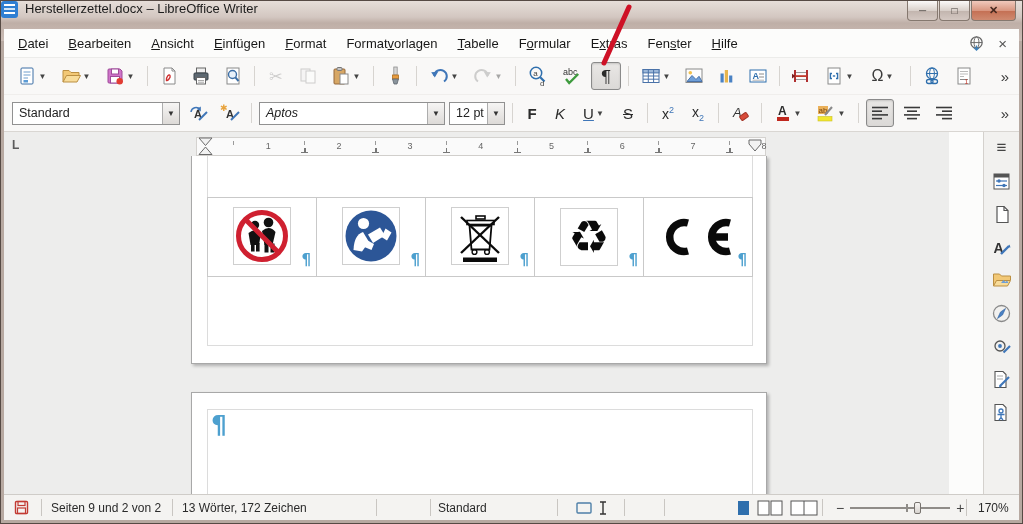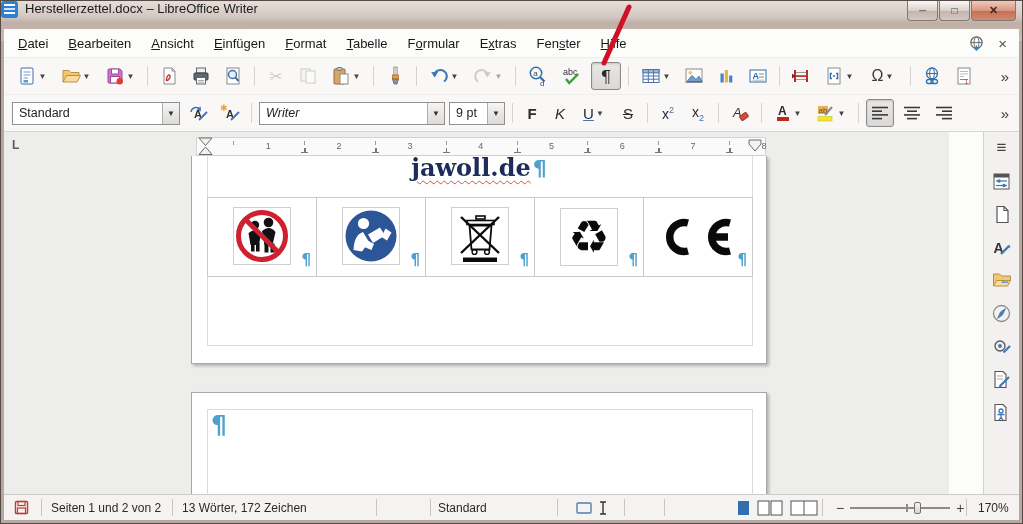"Formatvorlagen" span.mi { html: none -> <span>Format<u>v</u>orlagen</span> }
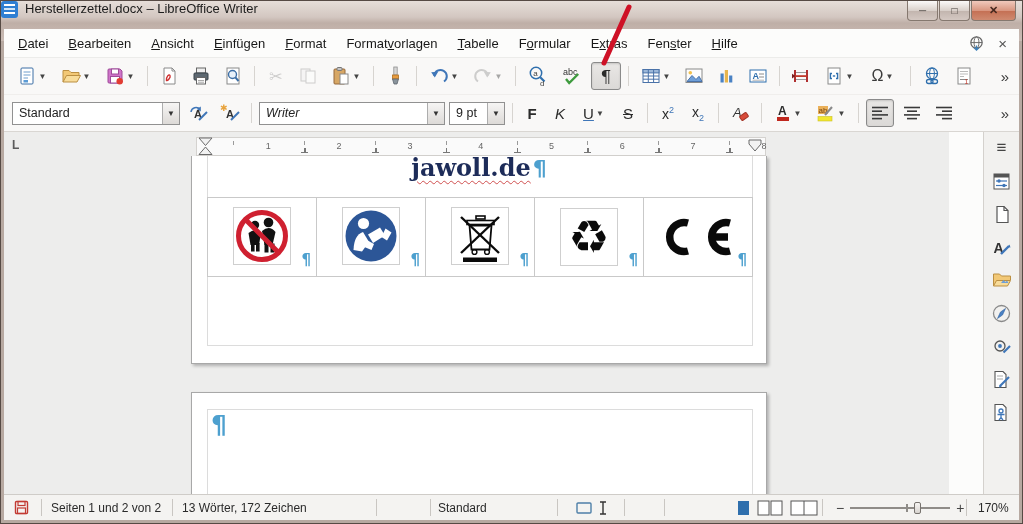"Writer" span.val { text: Writer -> Aptos }
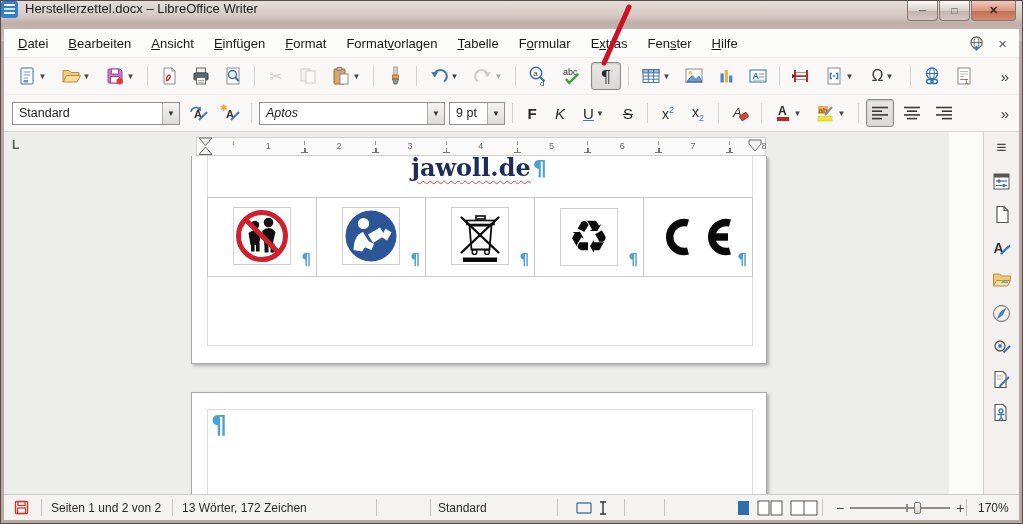"9 pt" span.val { text: 9 -> 12 }
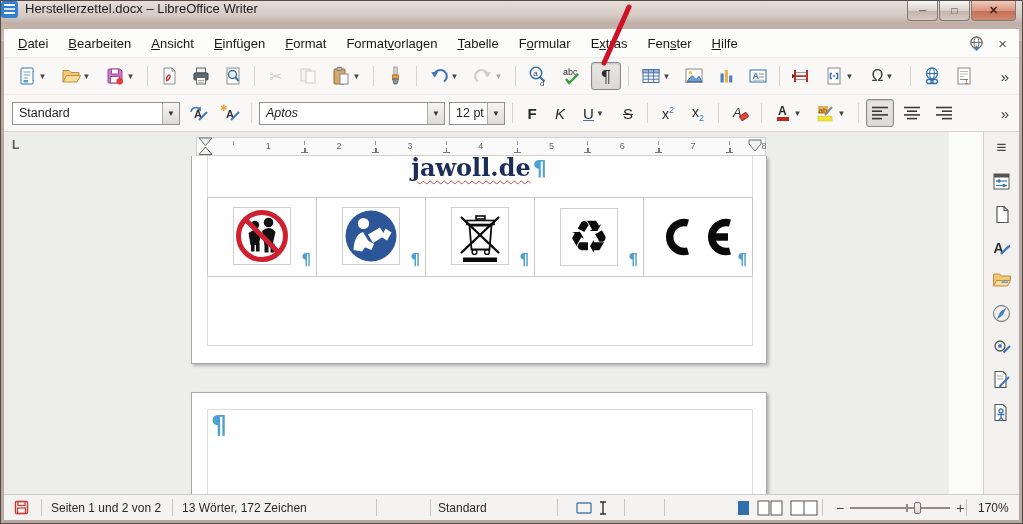"jawoll.de¶" div.heading-line { html: <div> <span>jawoll.de</span><span>¶</span> </div> -> none }
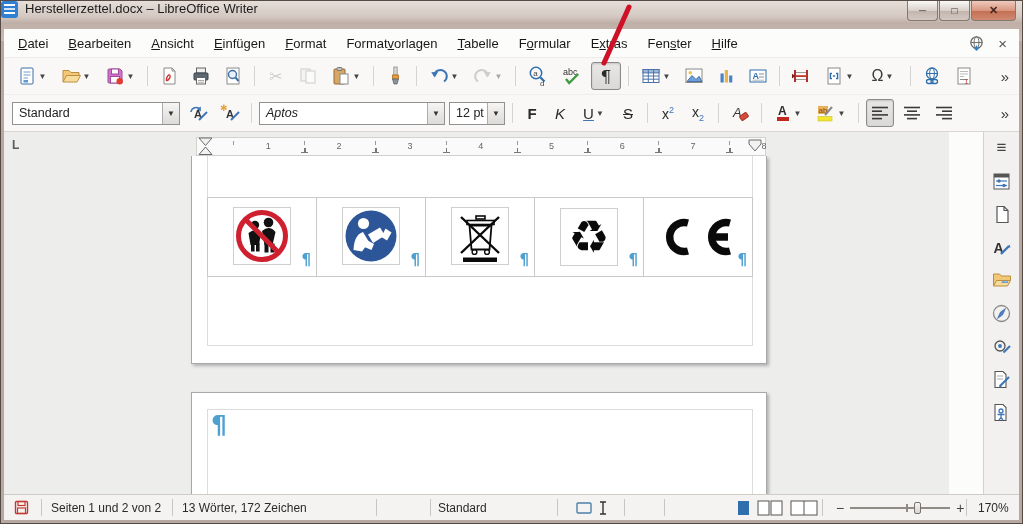"Seiten 1 und 2 von" div.sb-item { text: 1 -> 9 }
